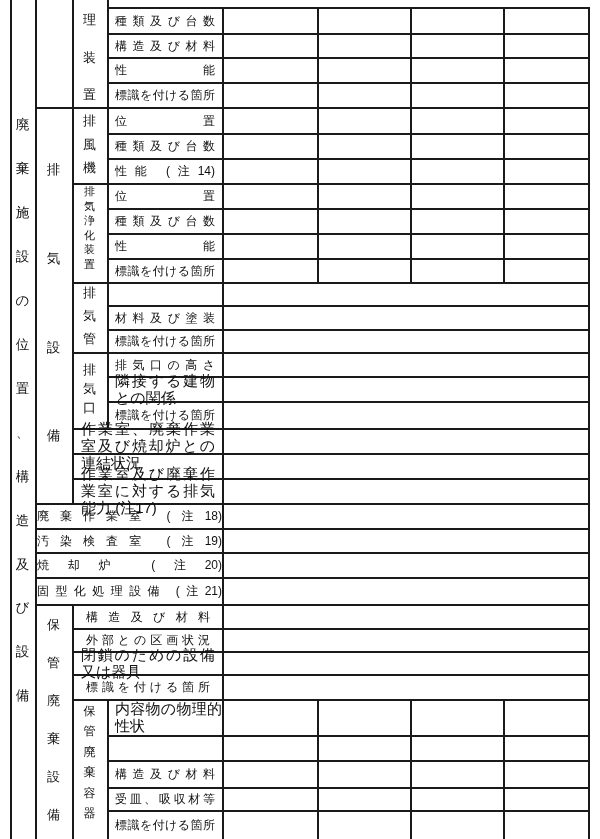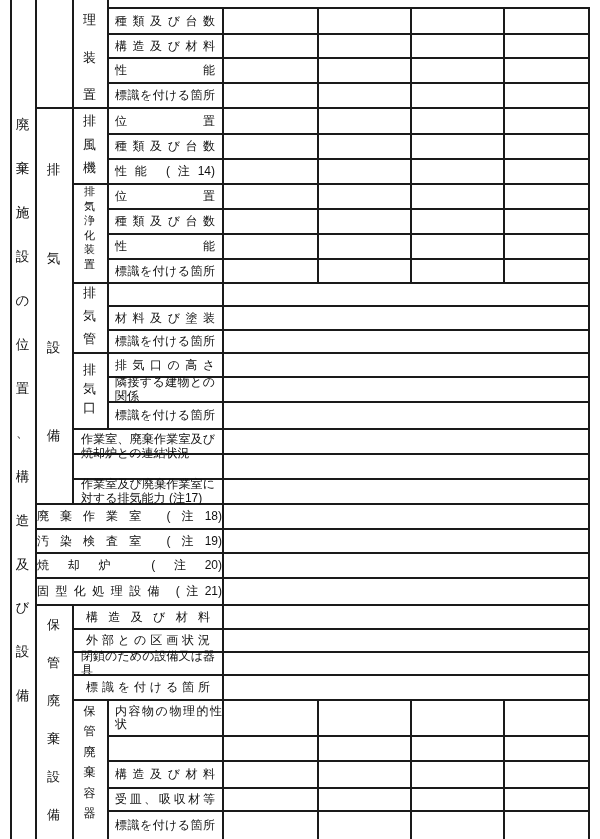"隣接する建物との関係" .cell.ml { font-size: 12px -> 15px }
